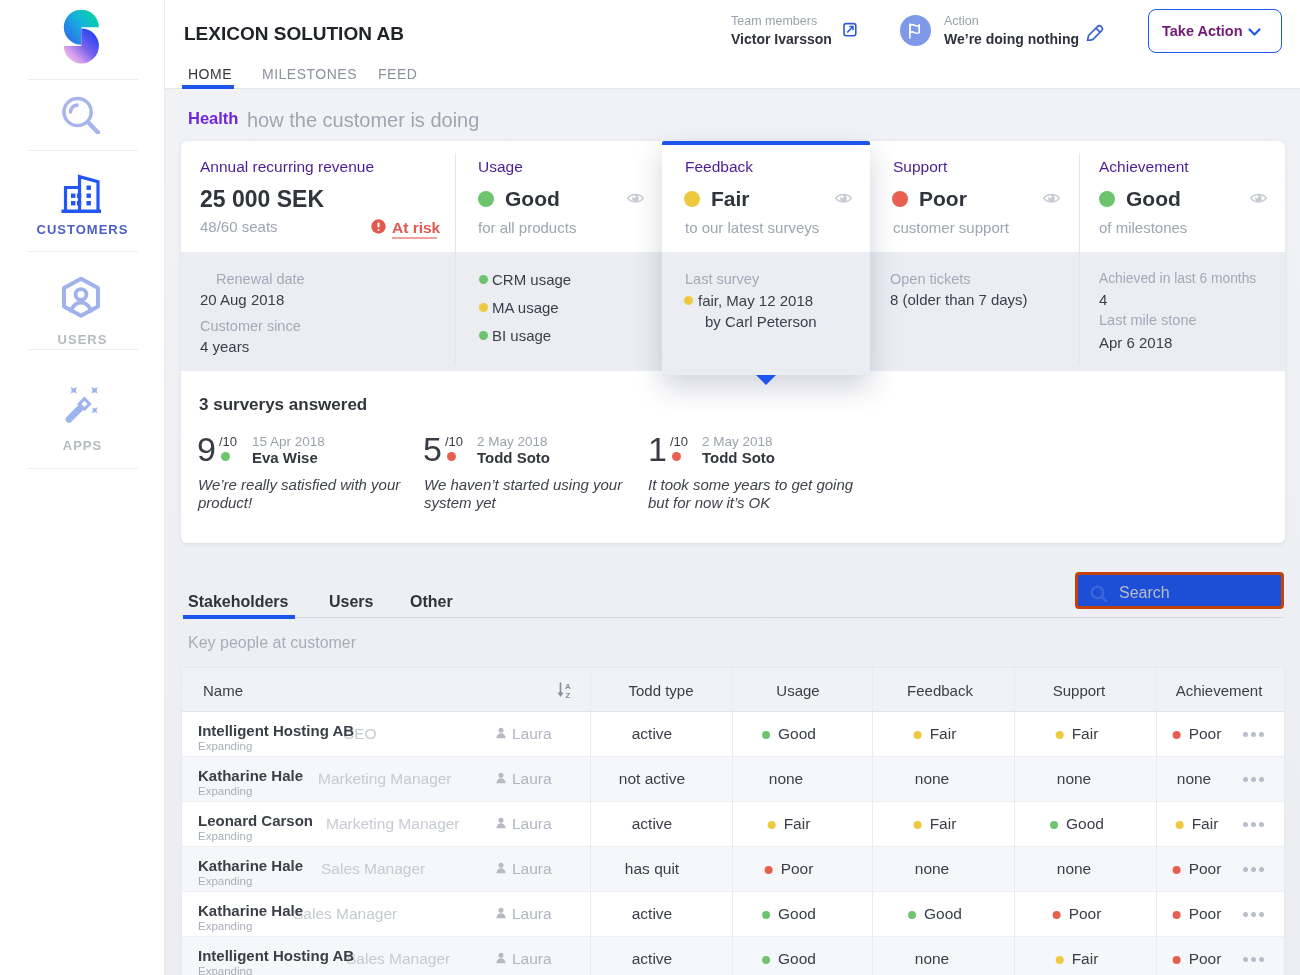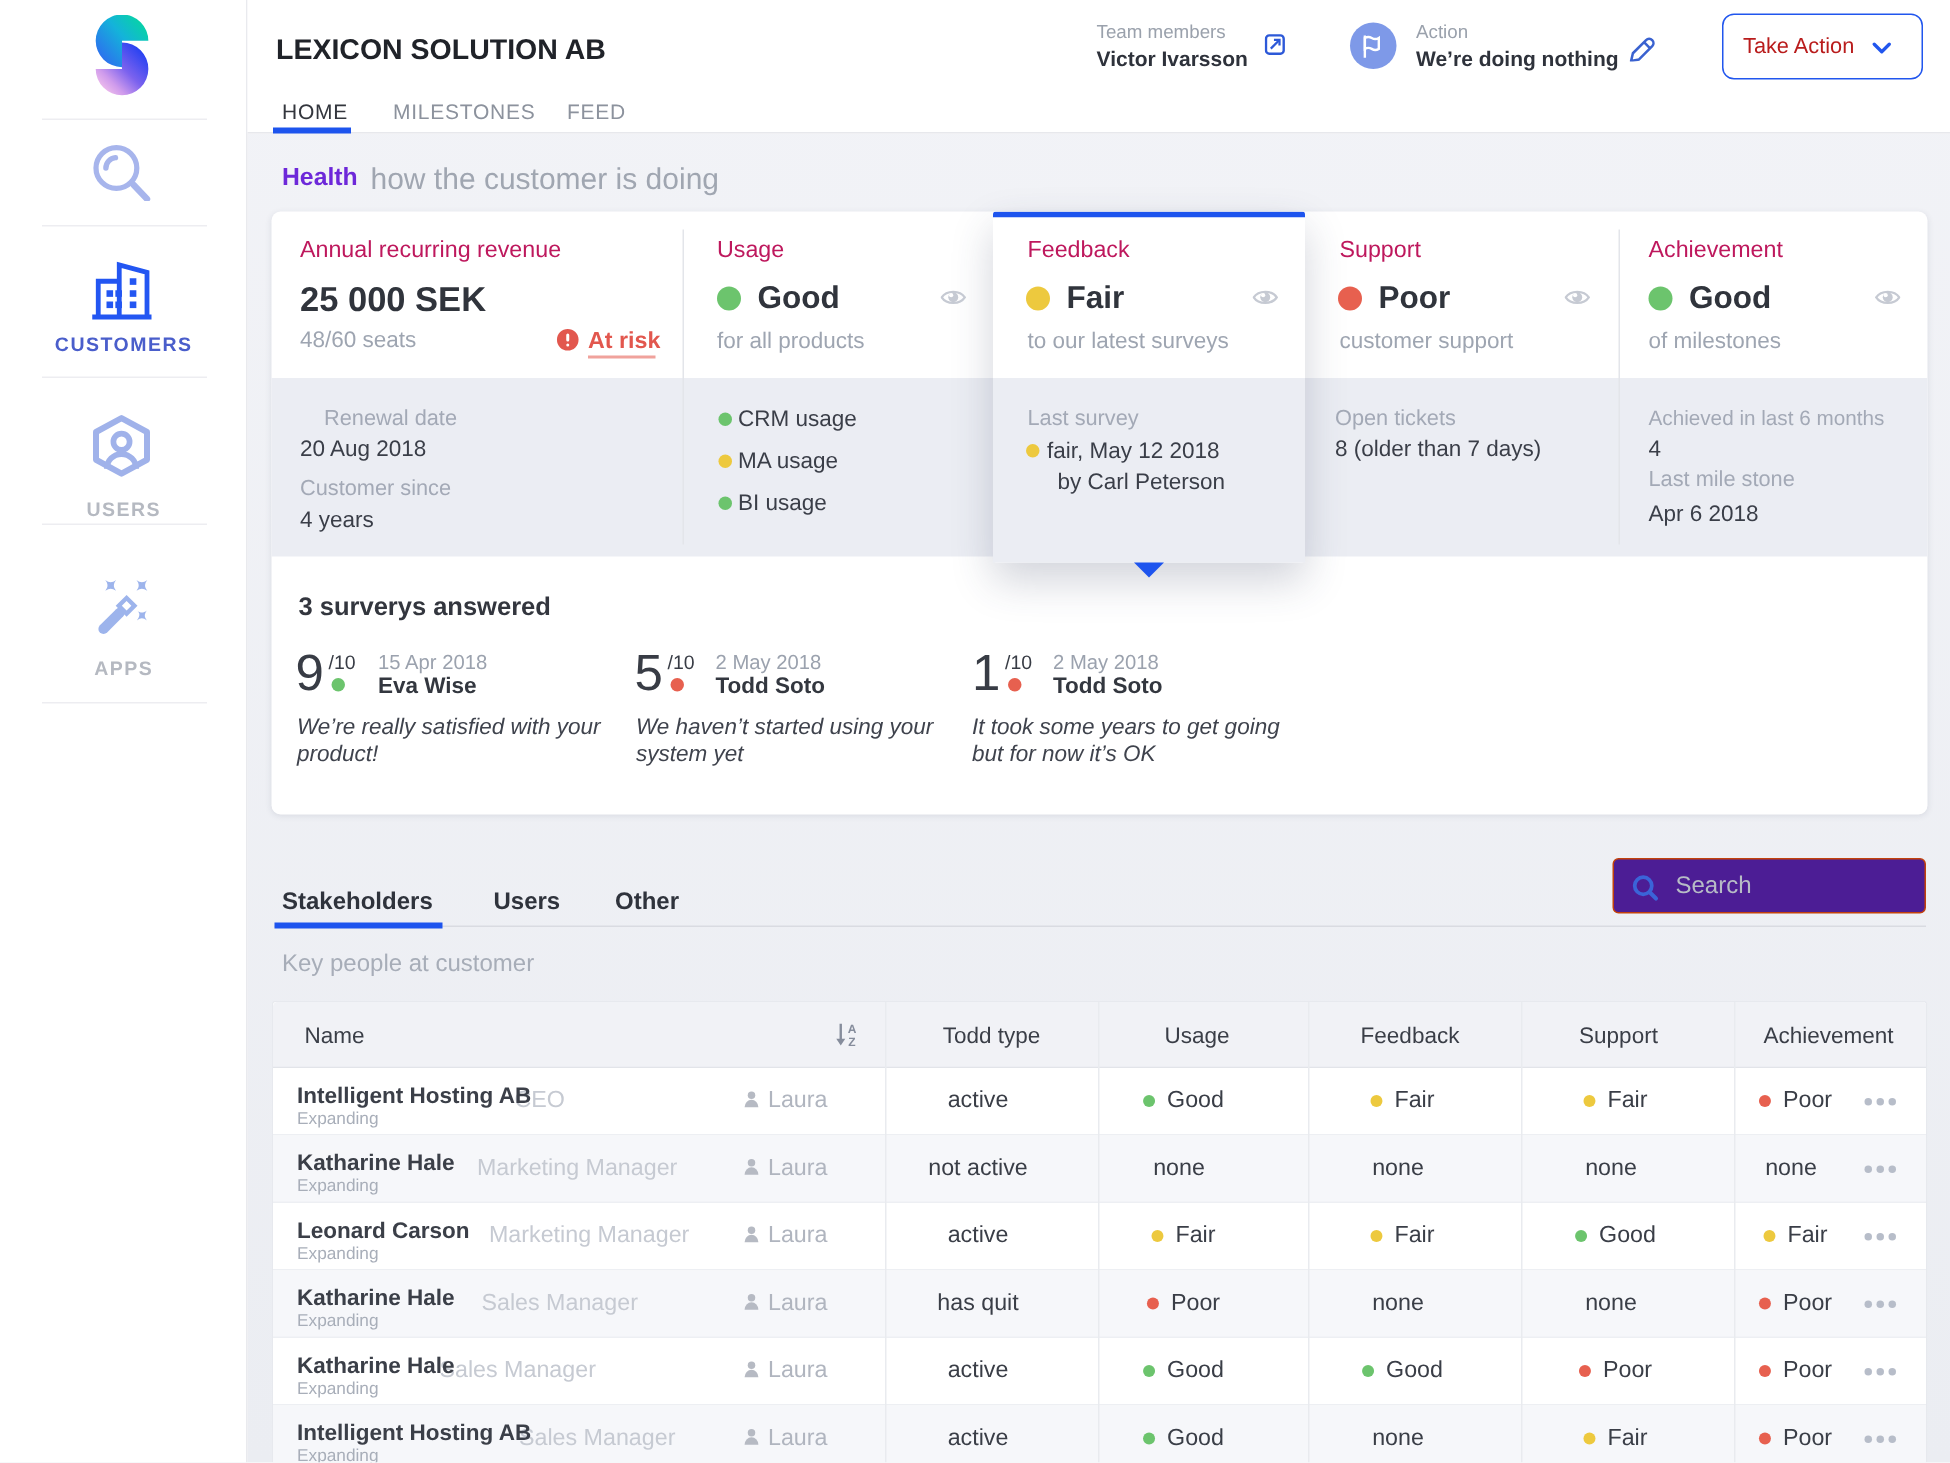"Take Action" div { color: #b91c1c -> #701a75; font-weight: normal -> bold }
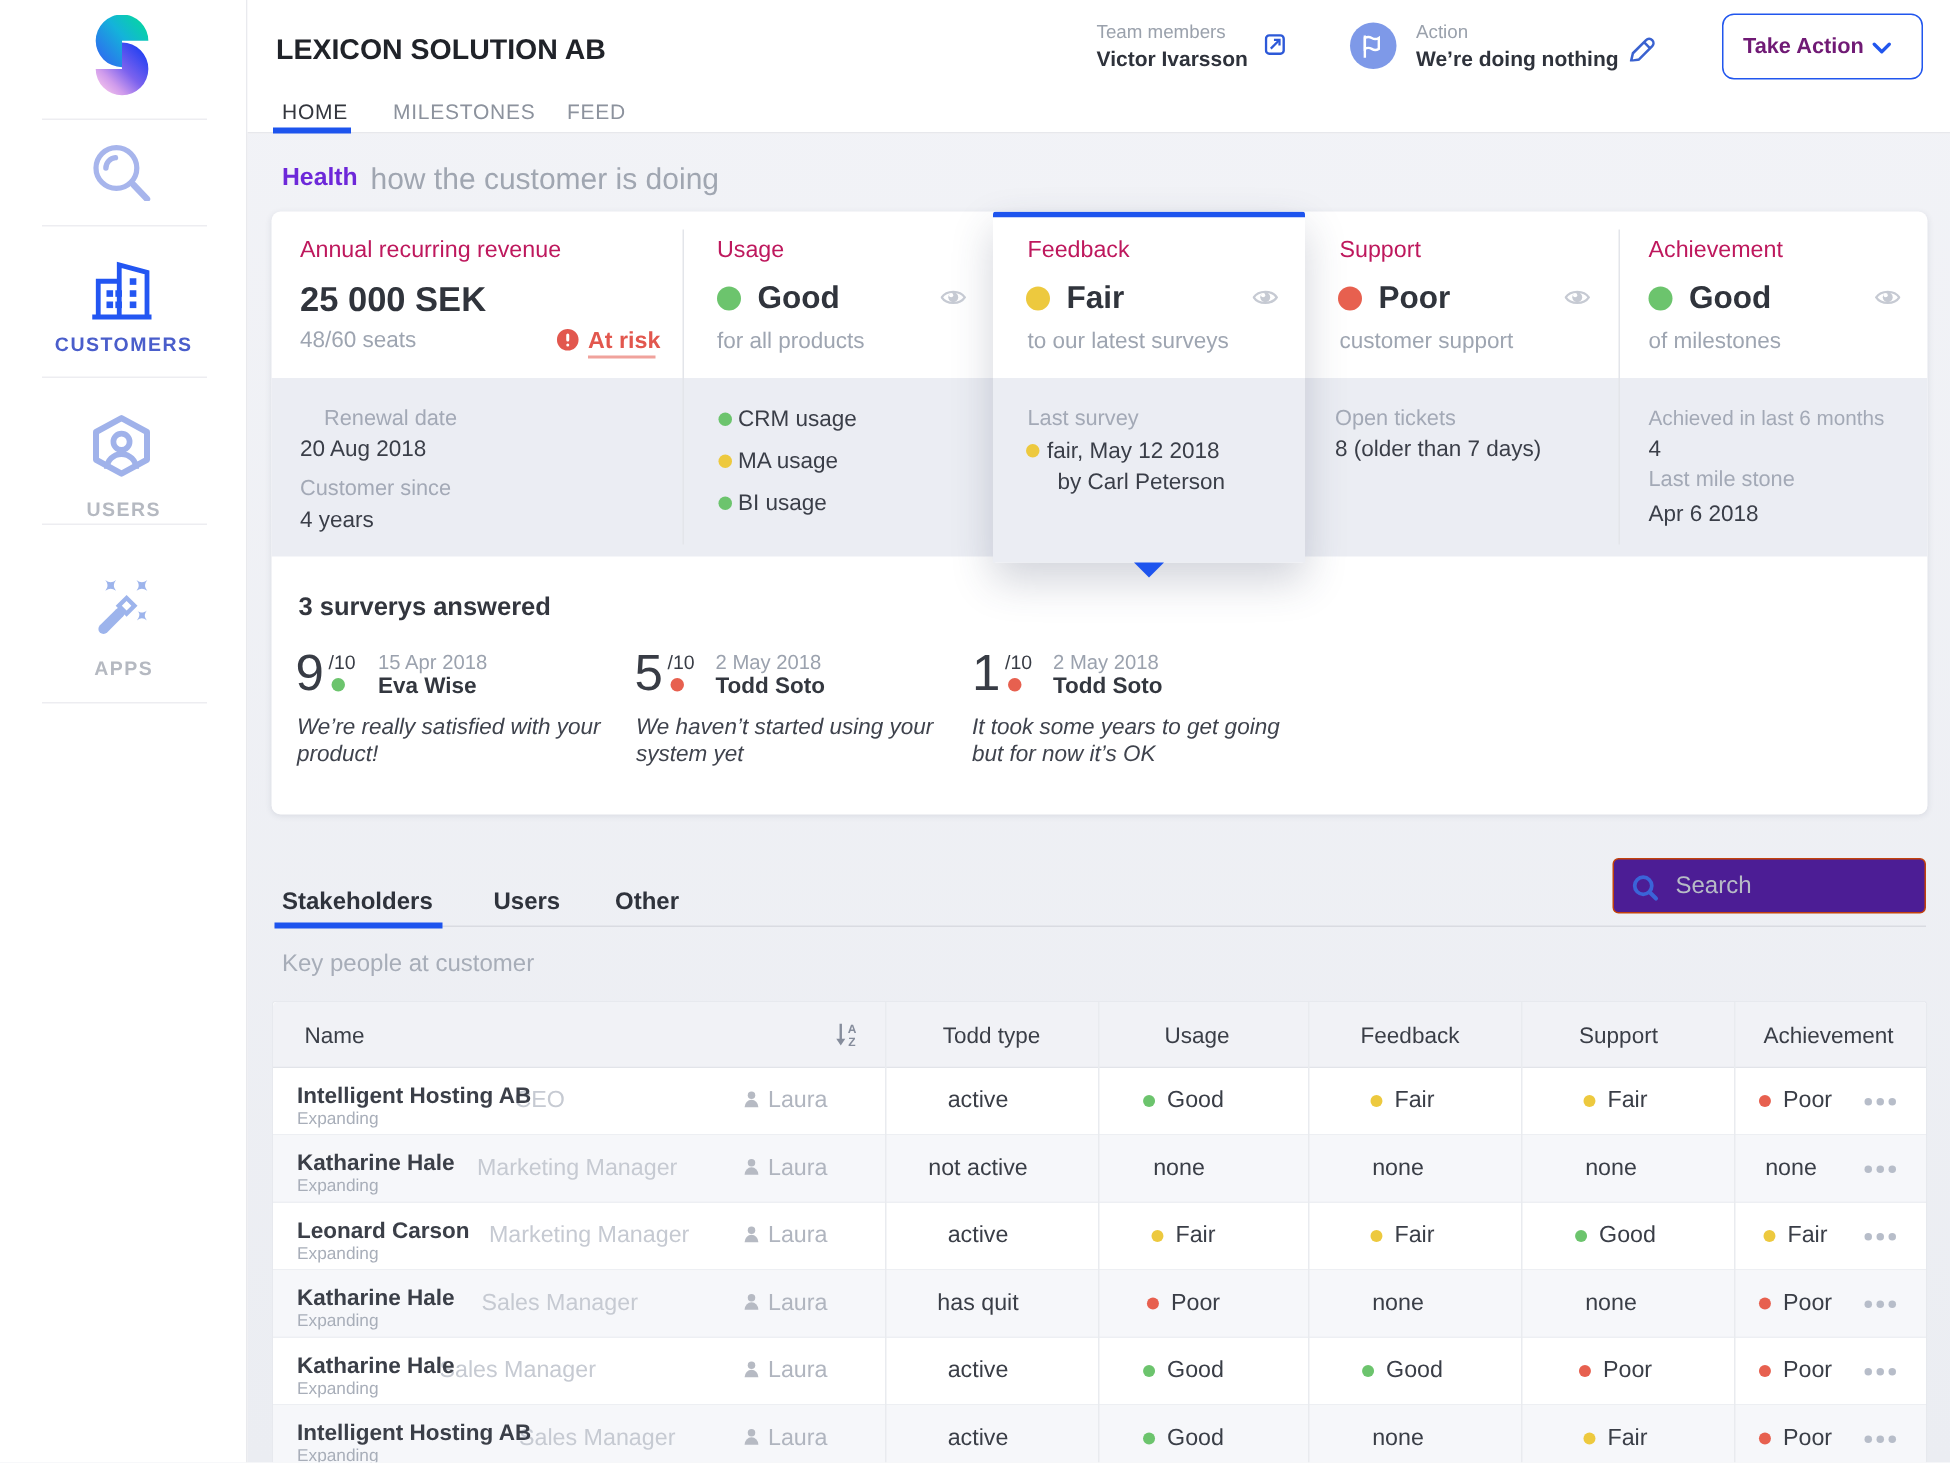"Annual recurring revenue" .h1lab { color: #be185d -> #4c1d95 }
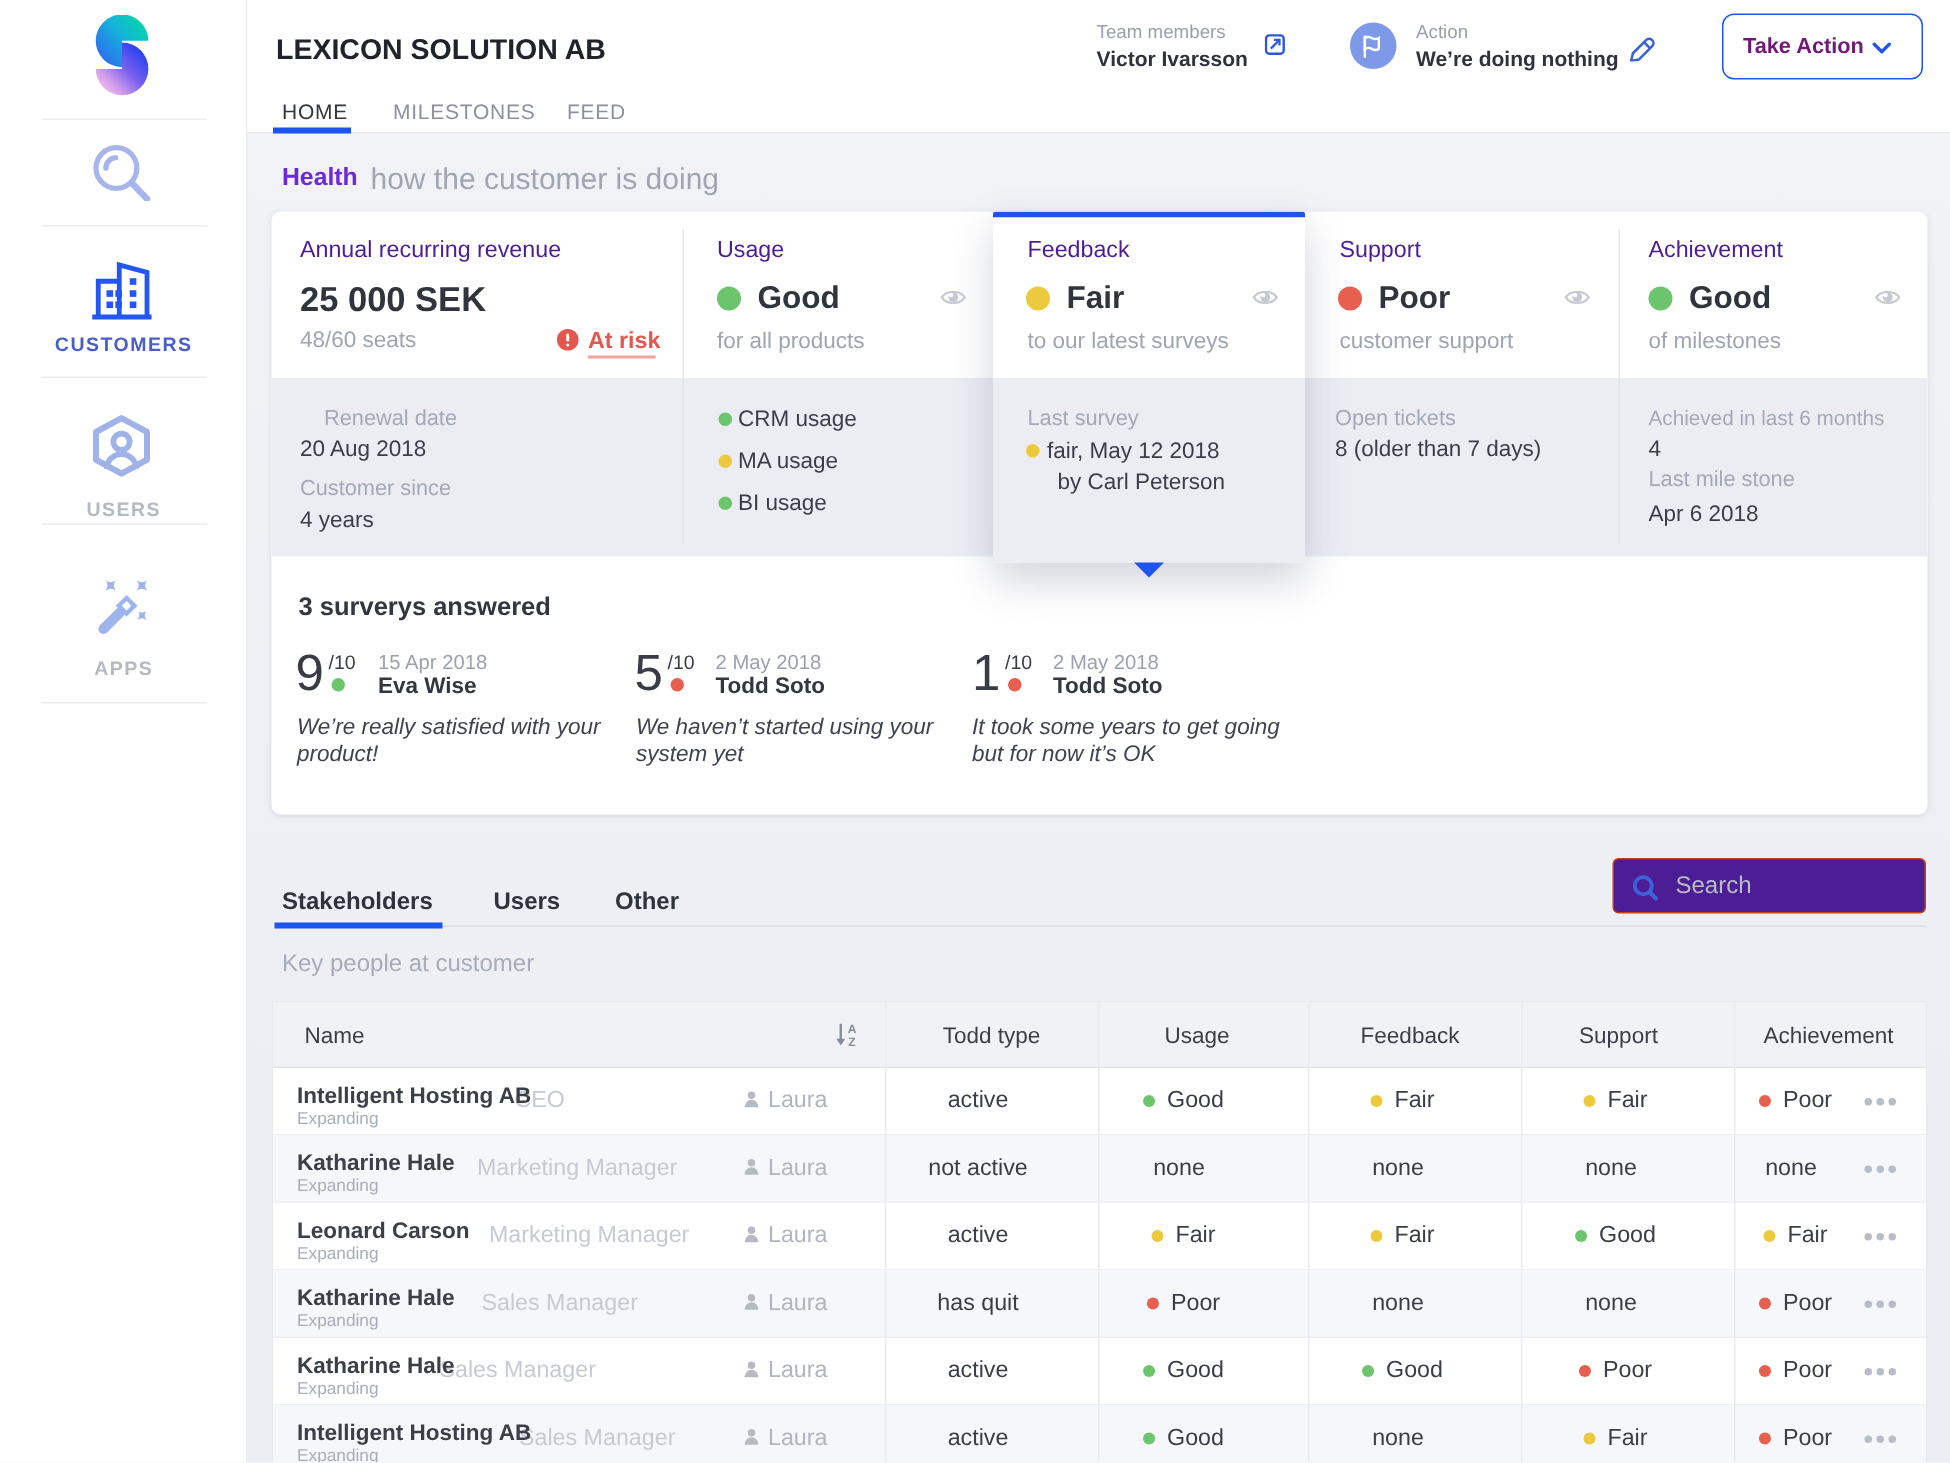"Search" #search { background: #4c1d95 -> #1d4ed8; border: 1px solid #c2410c -> 3px solid #c2410c }
